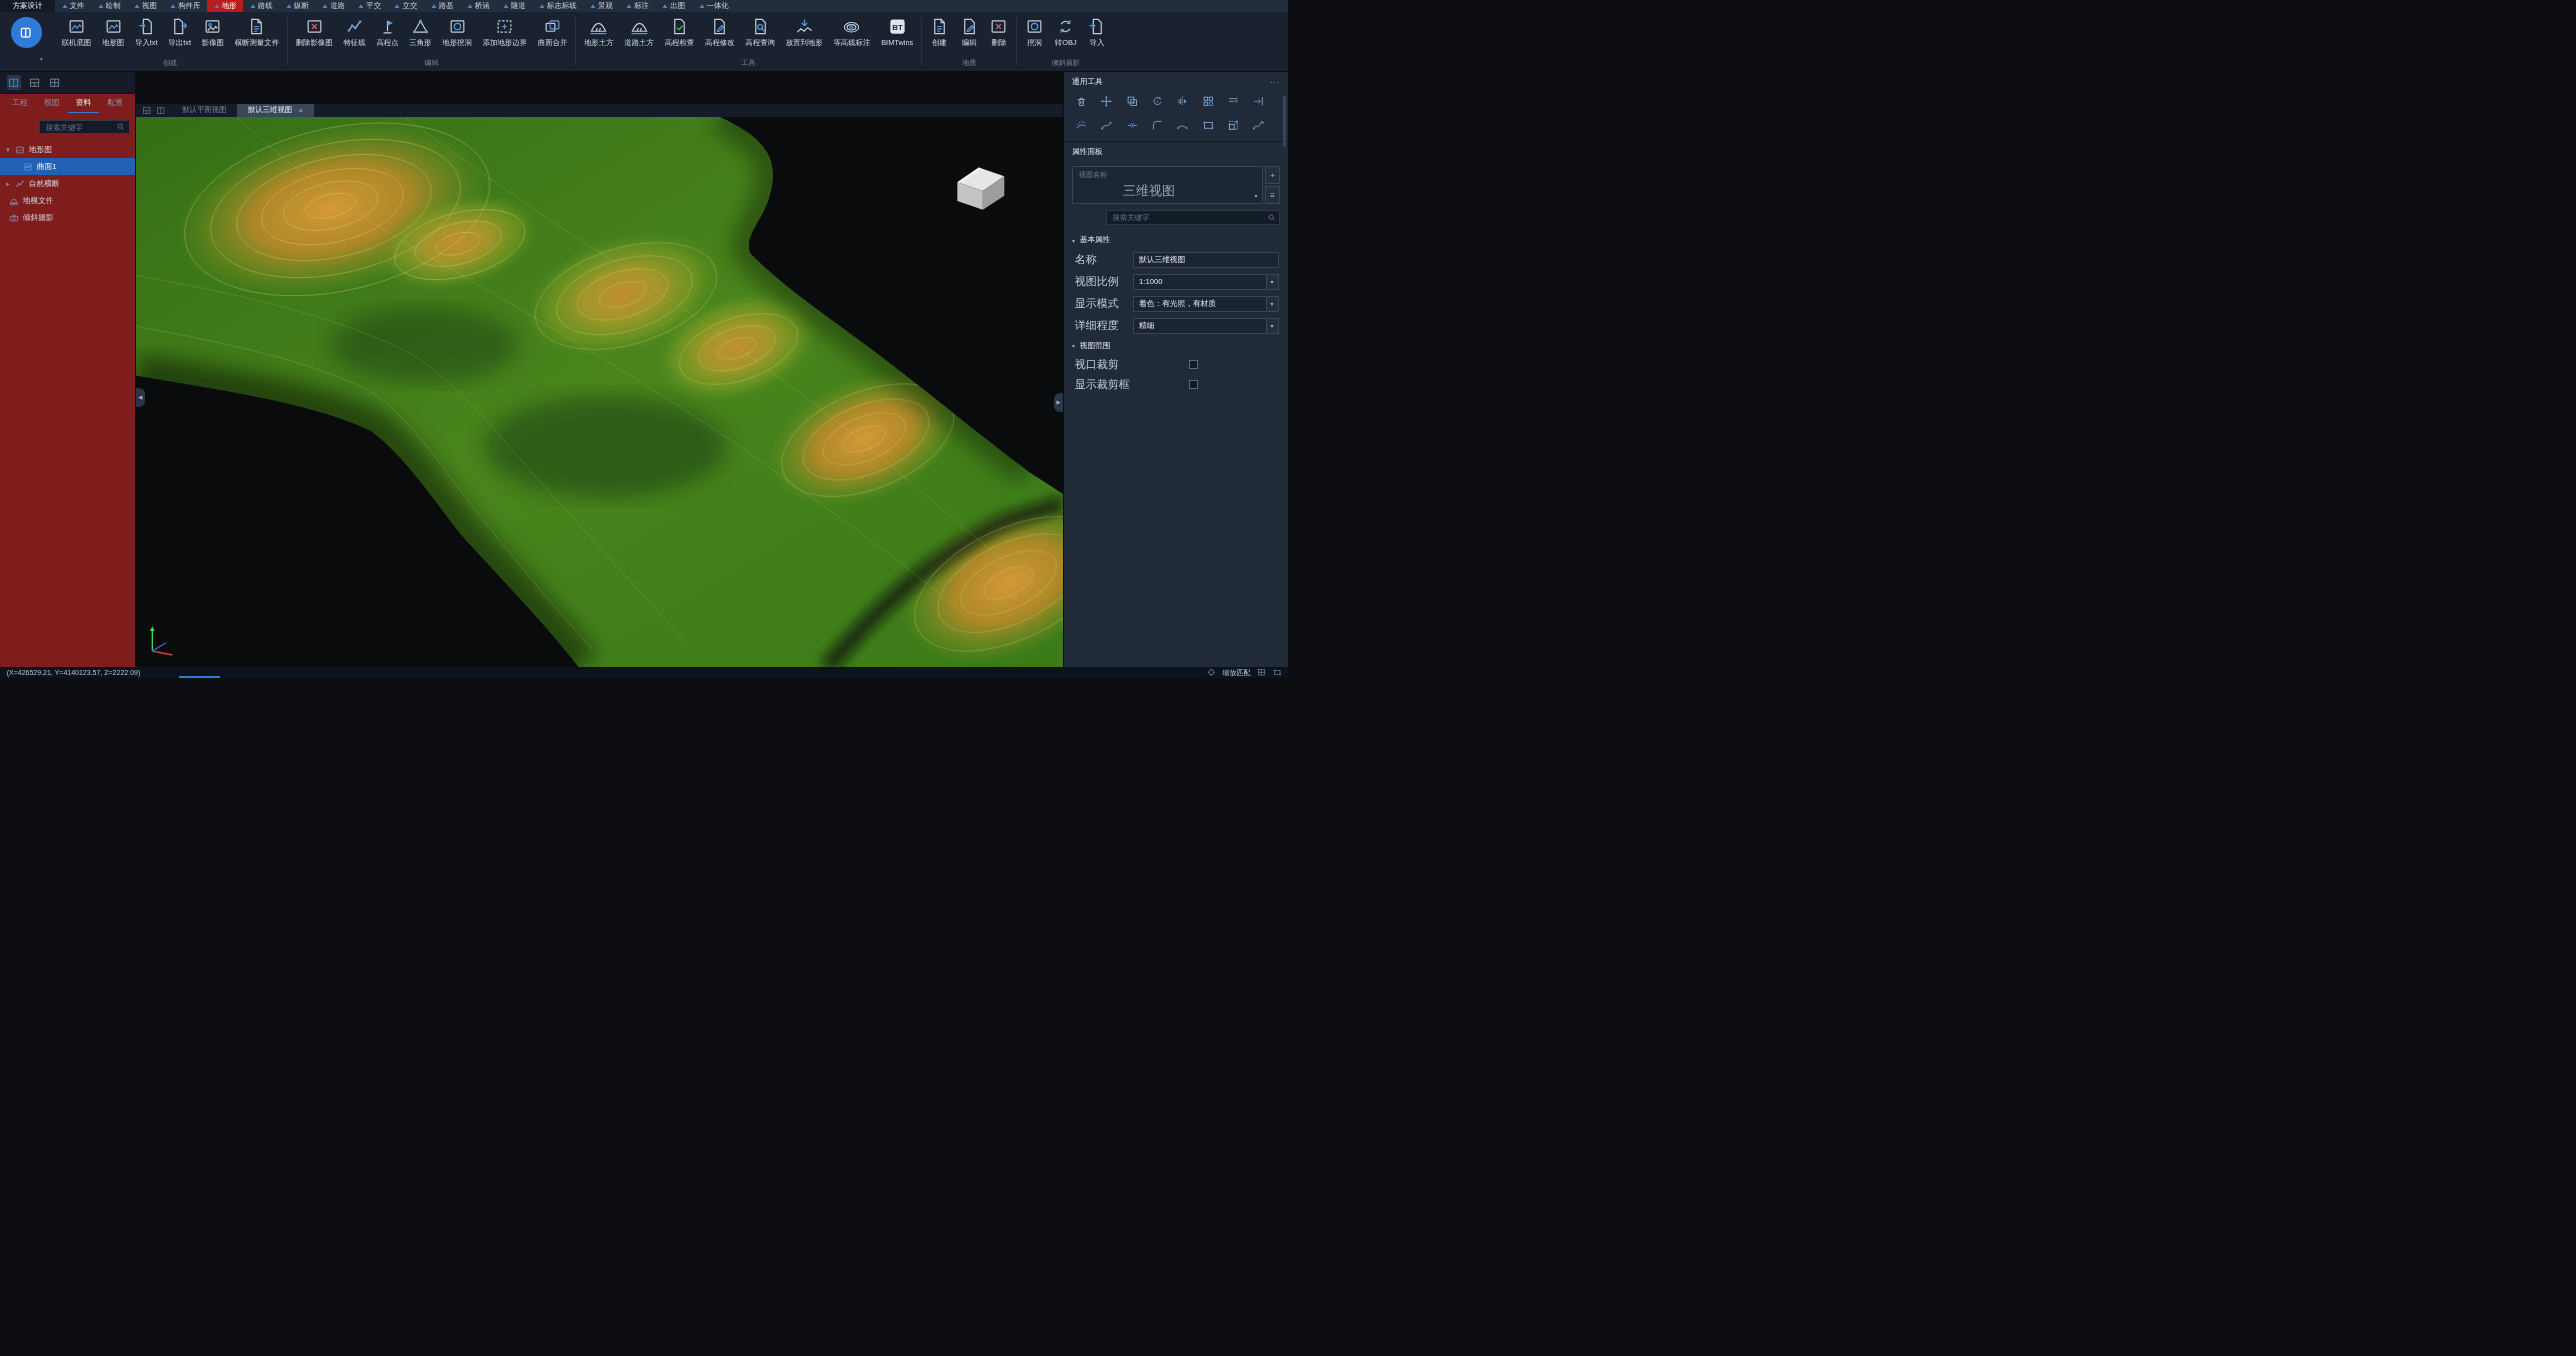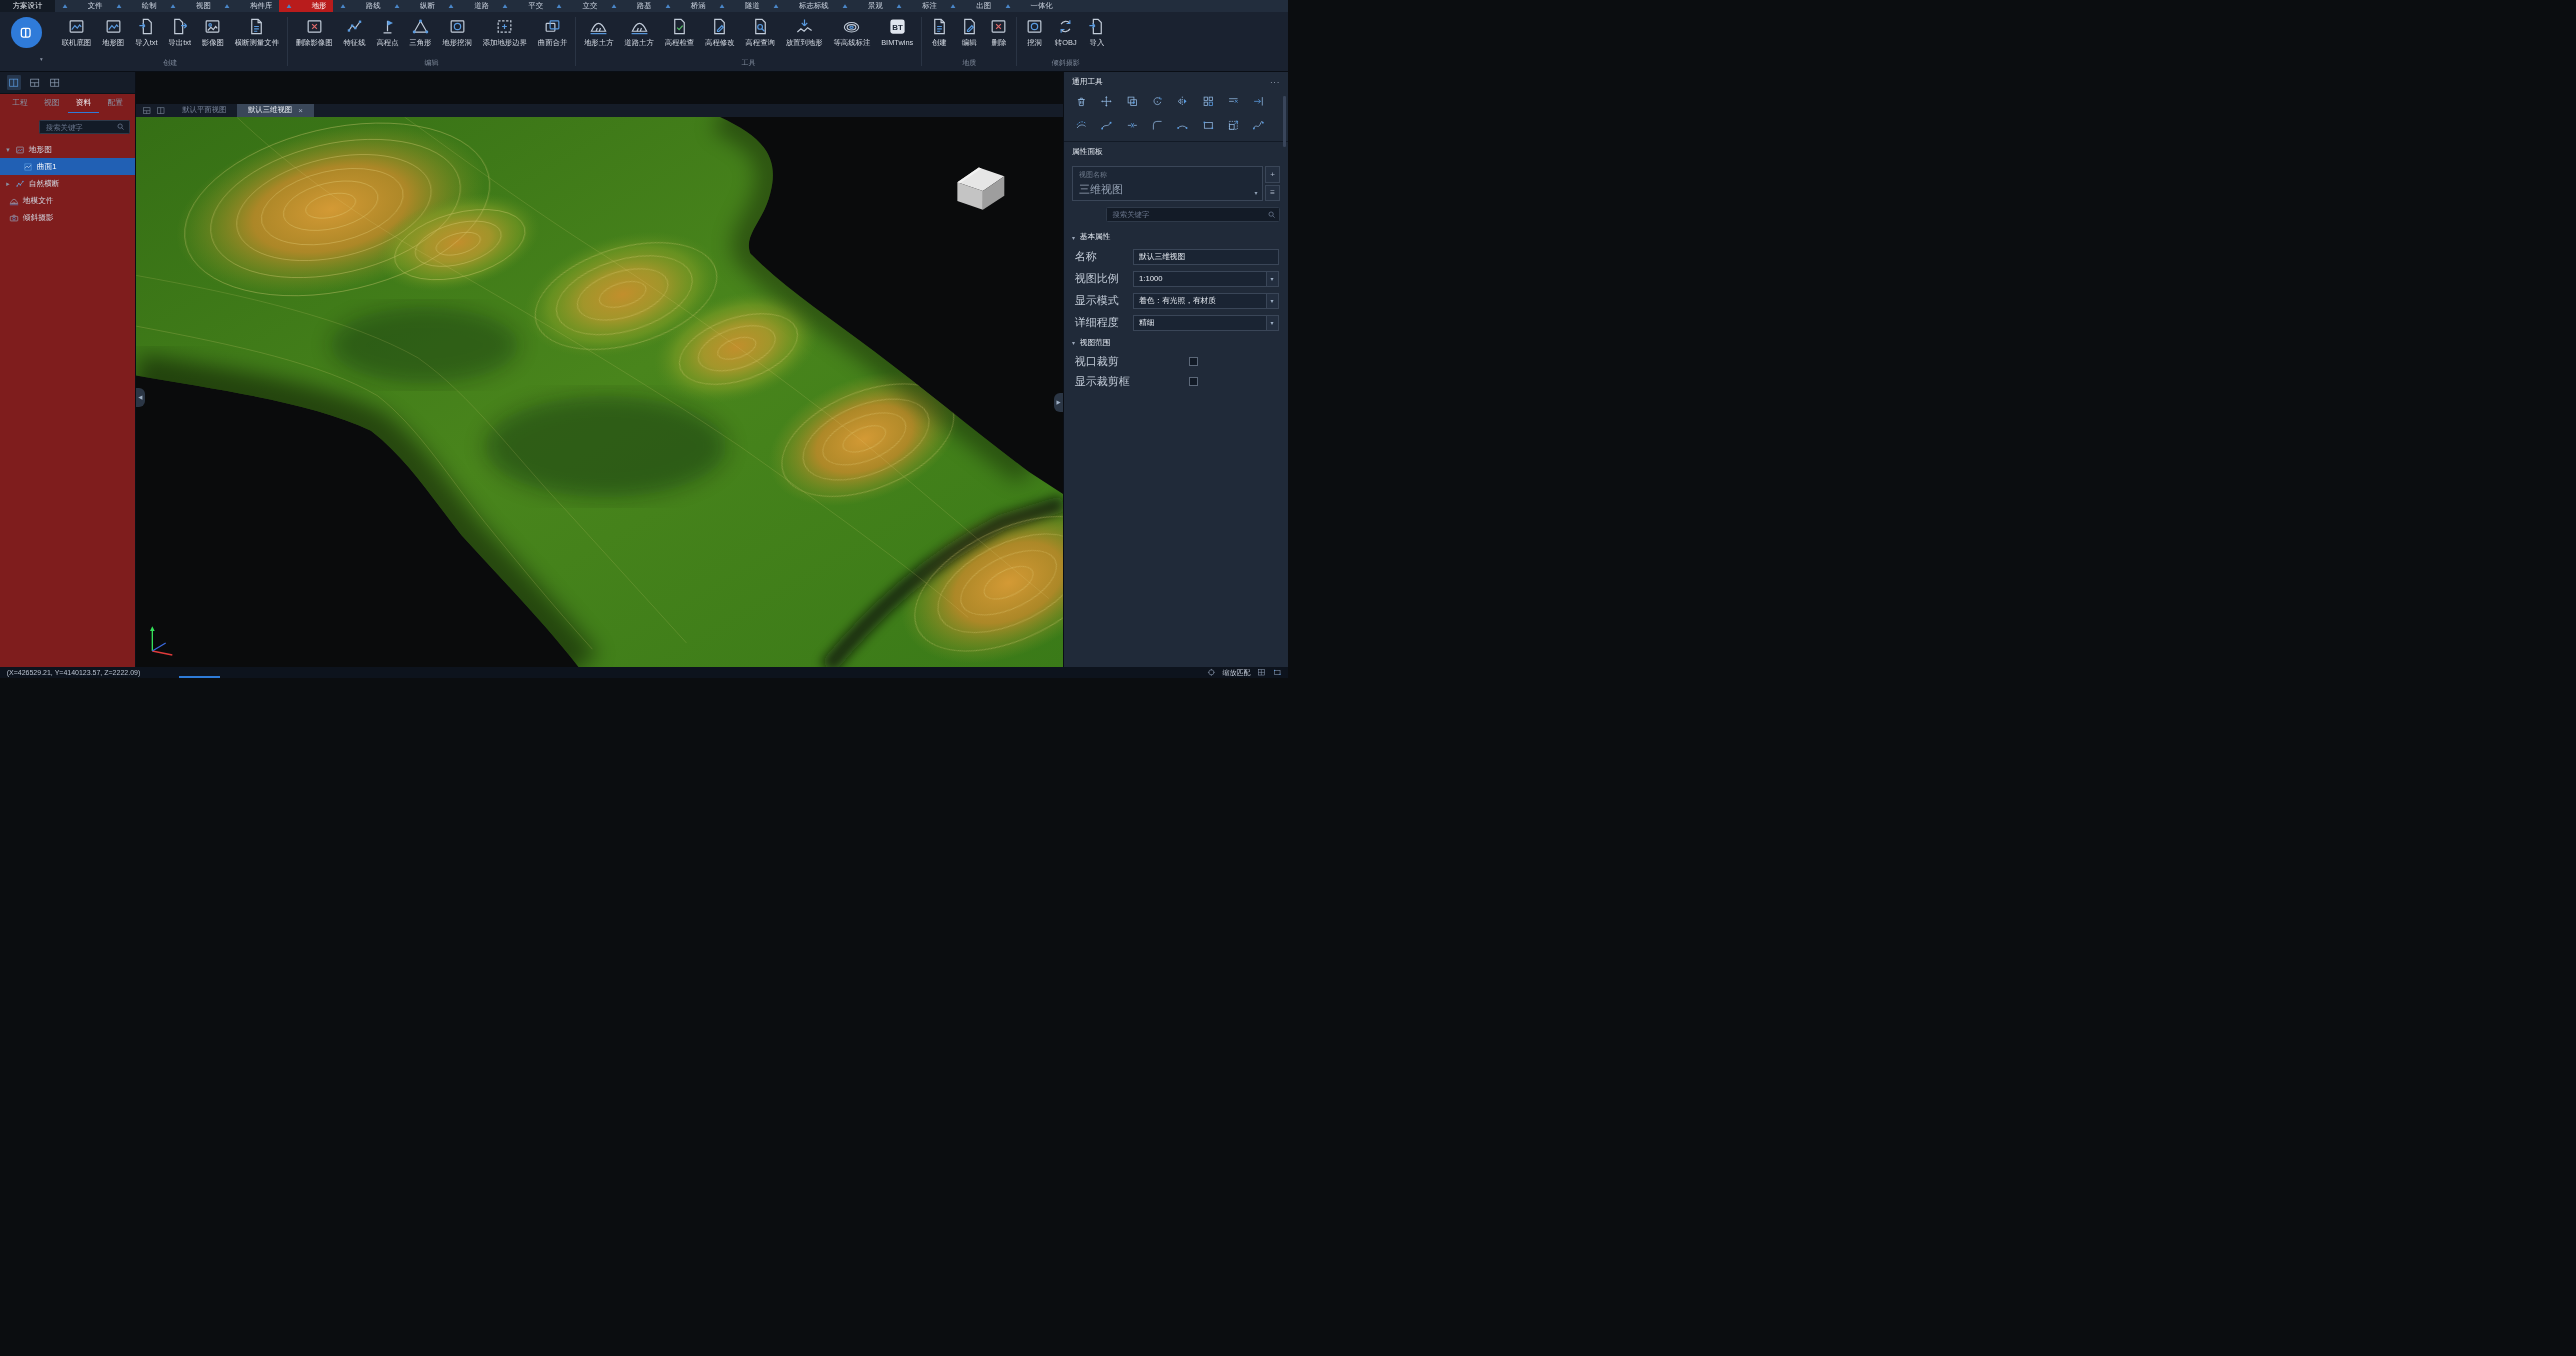"文件" .menu-item { gap: 20px -> 2px }
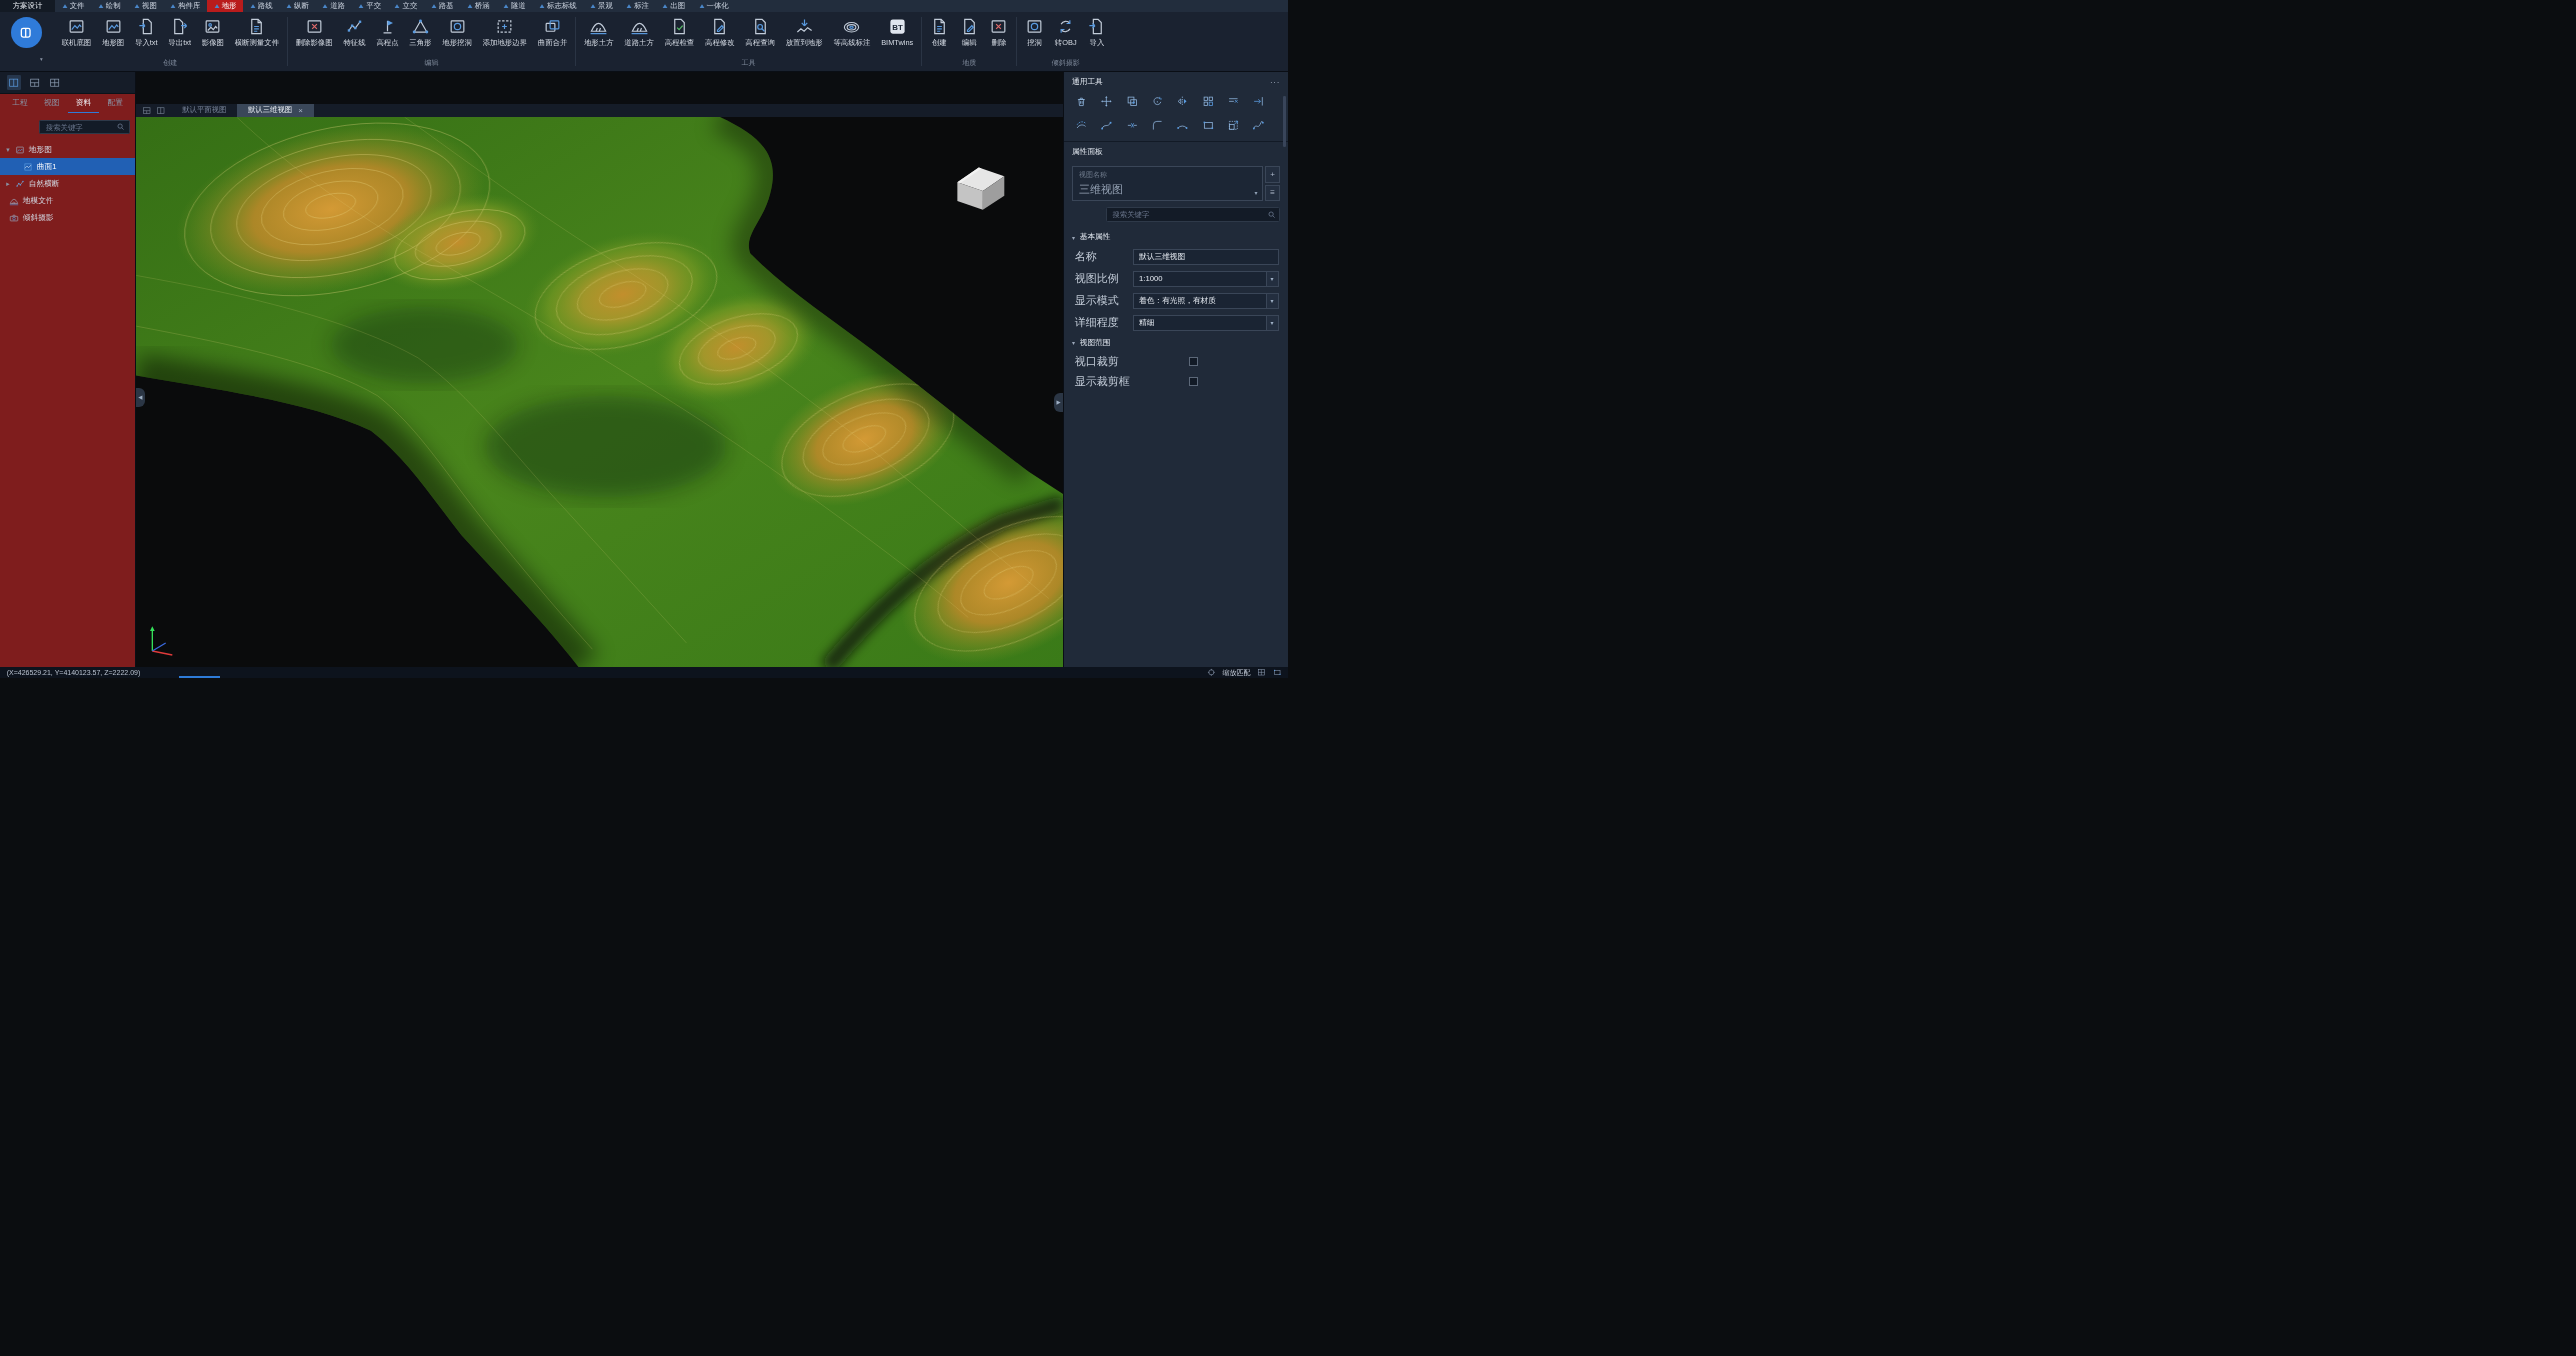"三维视图" .vc-value { font-size: 11px -> 13px; margin-left: none -> 44px }
